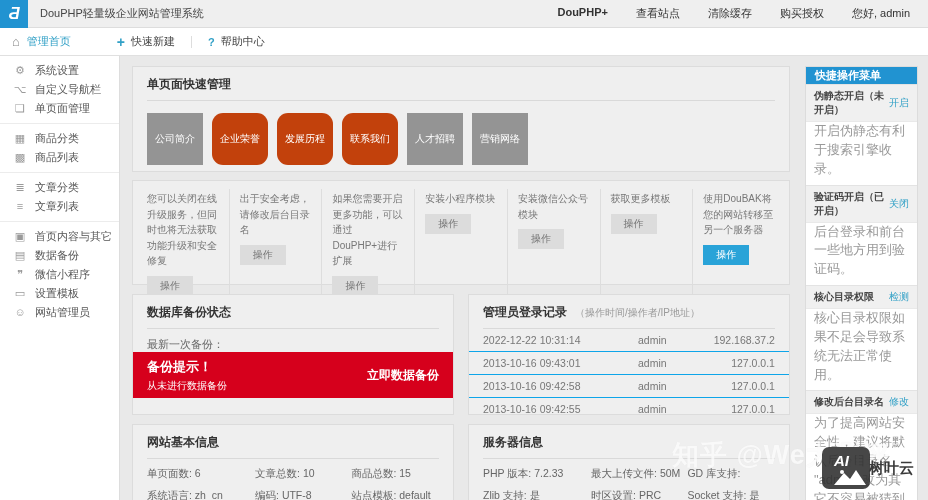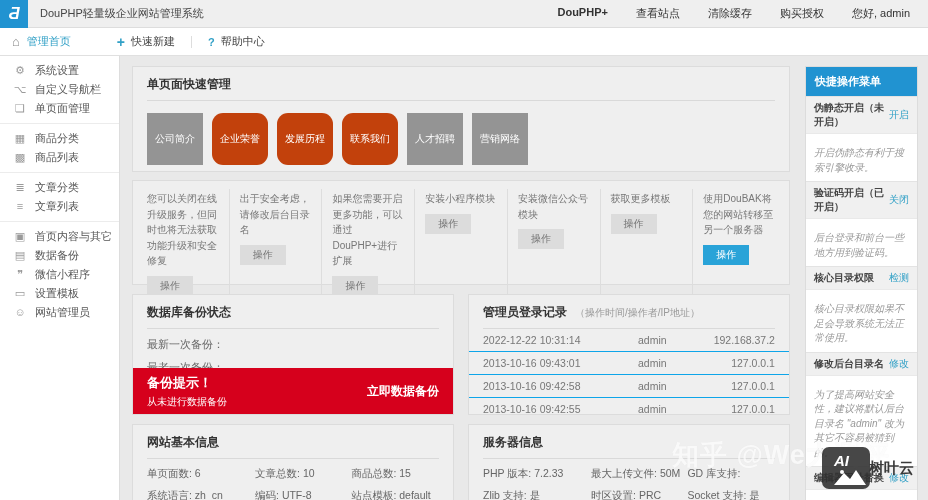"快捷操作菜单" .qmenu-title { padding: 7px 9px -> 1px 9px }
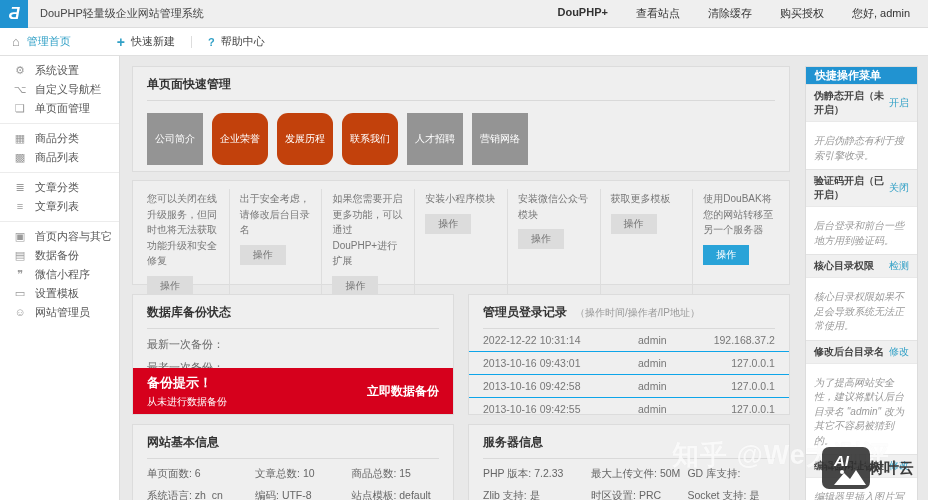"开启伪静态有利于搜索引擎收录。" .qm-desc { font-size: 10px -> 13px; font-style: italic -> none; padding: 12px 8px 6px -> 0 8px 6px }
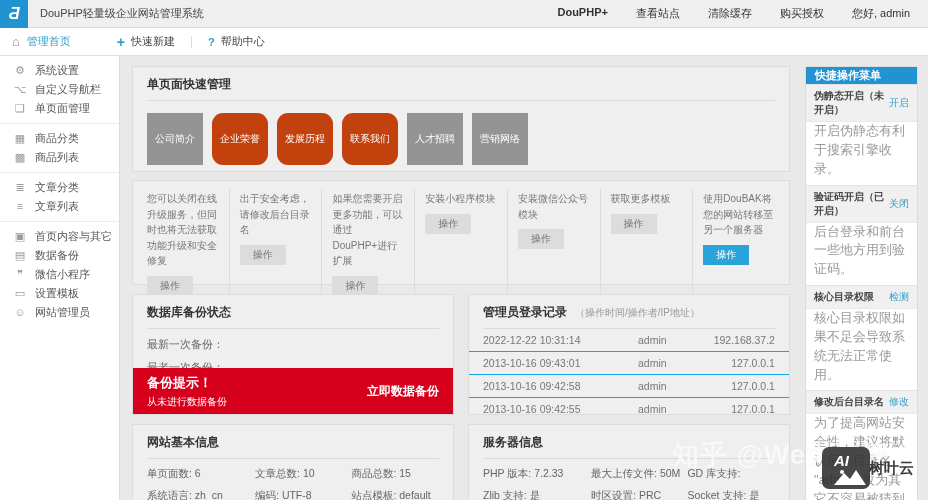"备份提示！" .bk-alert { bottom: 0 -> 16px }
